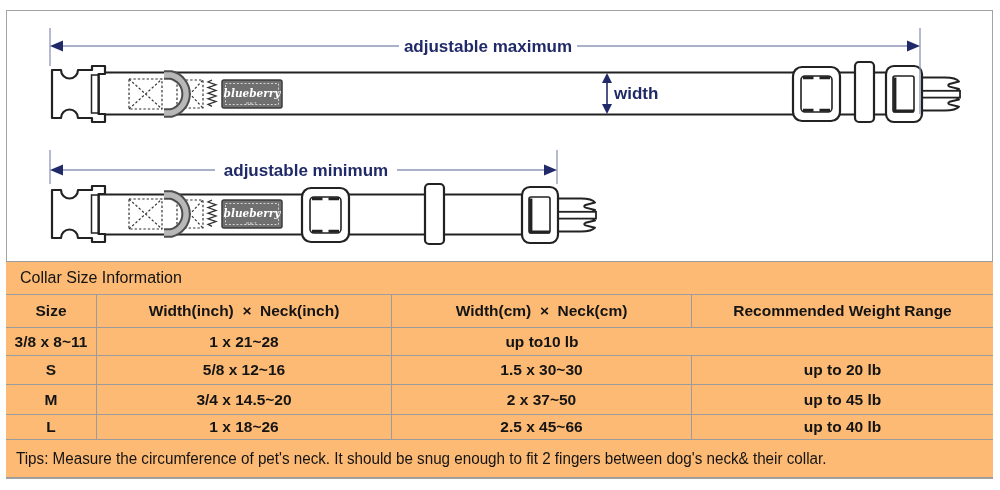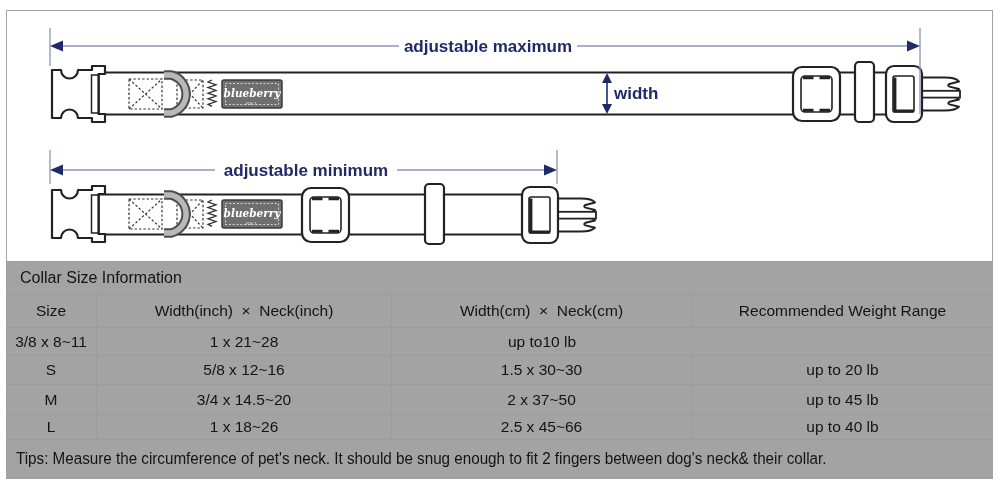"Collar Size Information" .row { background: #a3a3a3 -> #fdba74 }
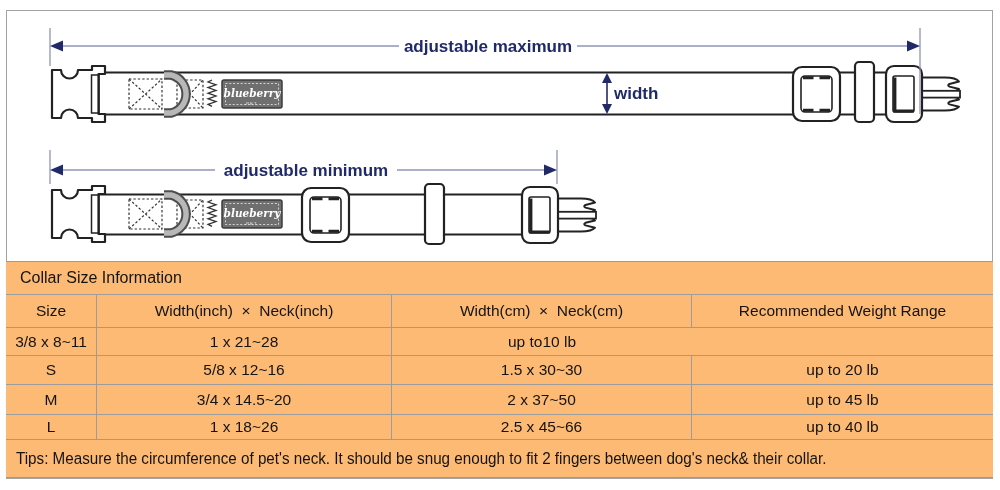"Size" .gridrow { font-weight: none -> bold }
